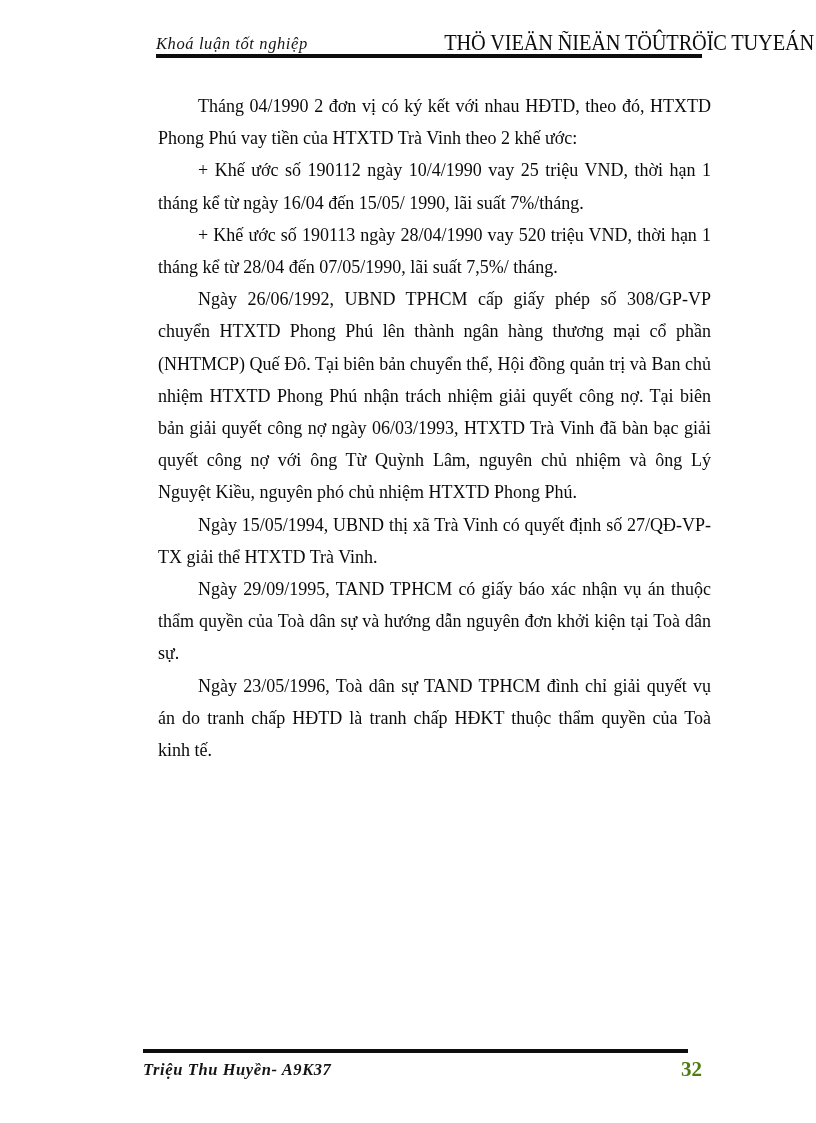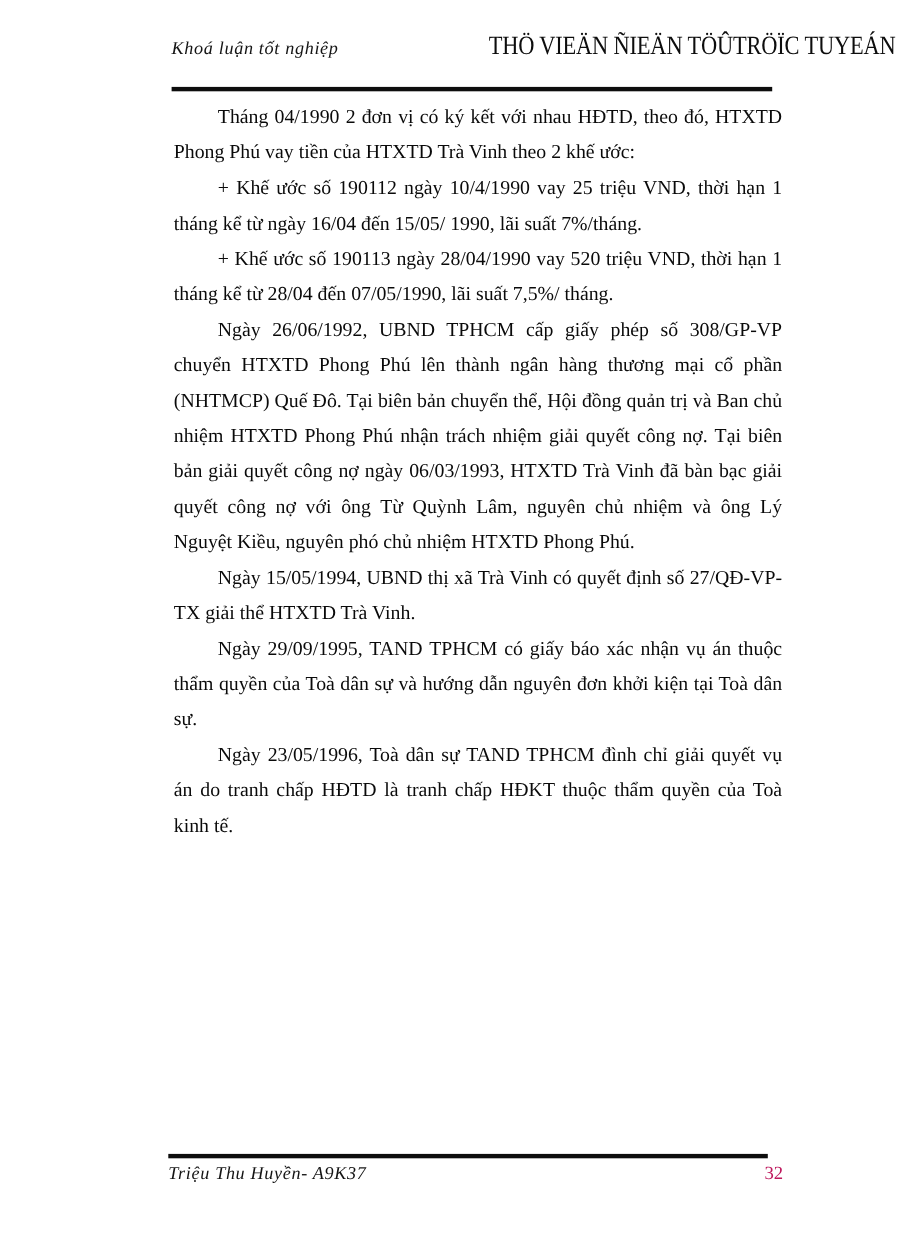"Khoá luận tốt nghiệp" .header { padding-bottom: 25px -> 0 }
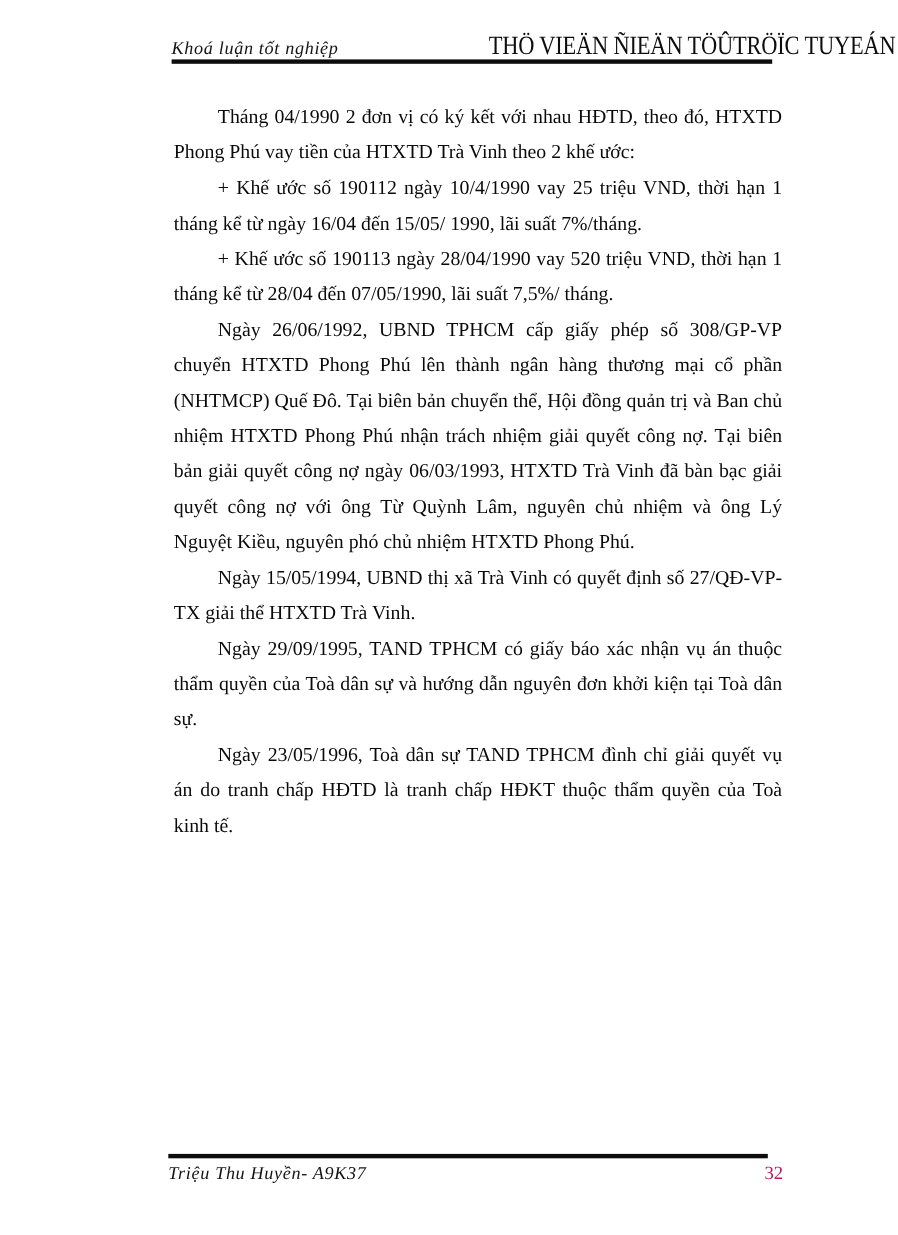"Triệu Thu Huyền- A9K37" .footer { font-weight: none -> bold; left: 153px -> 143px }
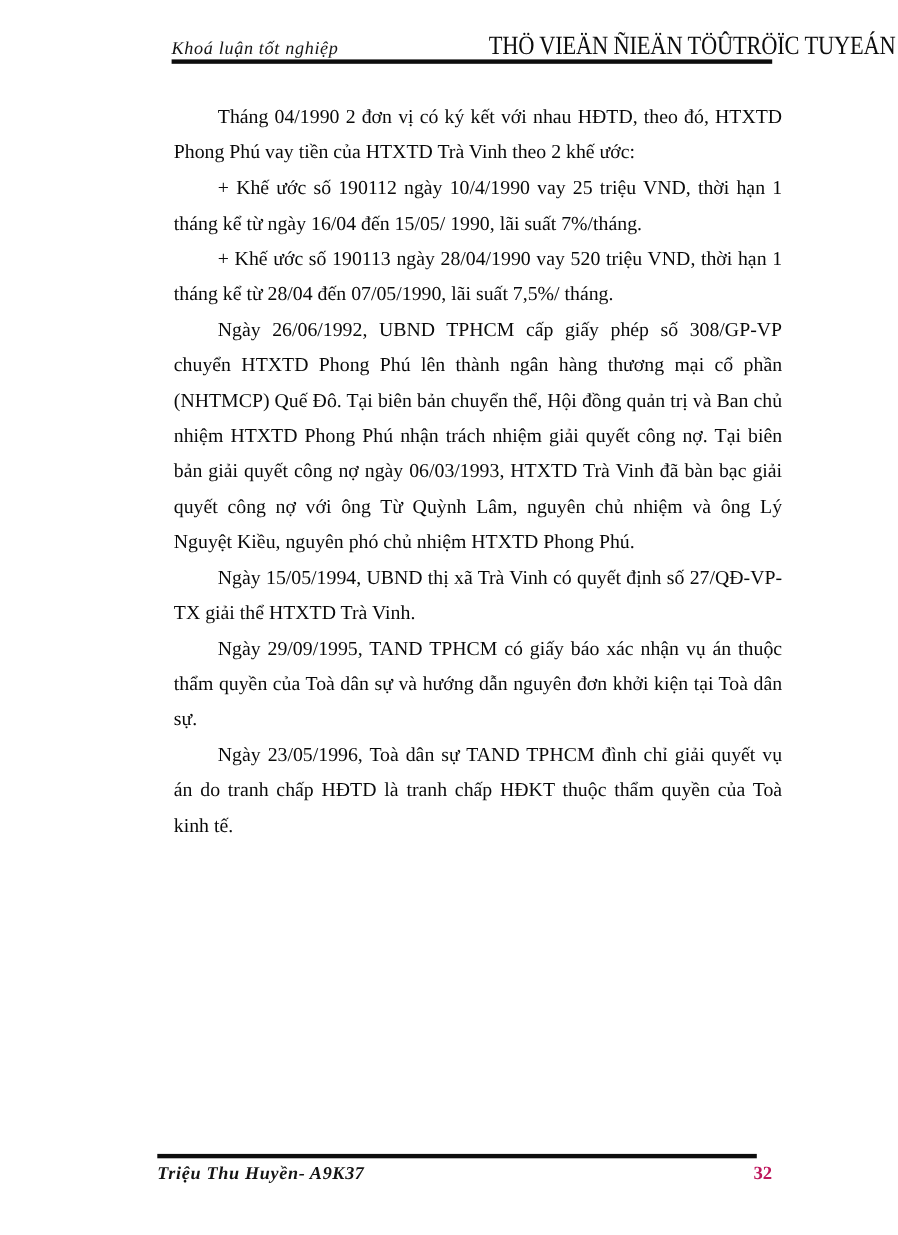"32" .pagenum { color: #be185d -> #4d7c0f; font-size: 17px -> 21px }
